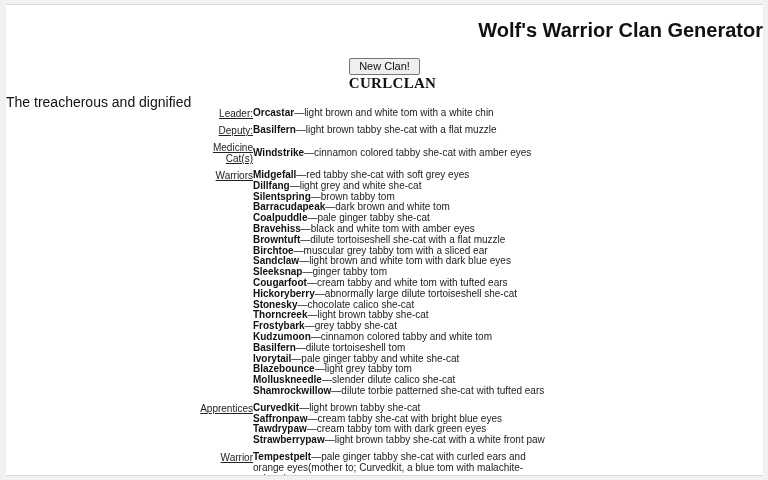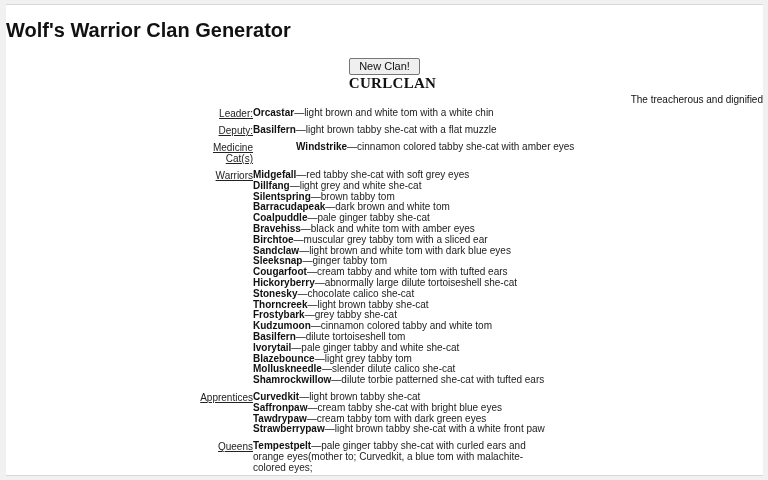"Wolf's Warrior Clan Generator" .title { text-align: left -> right }
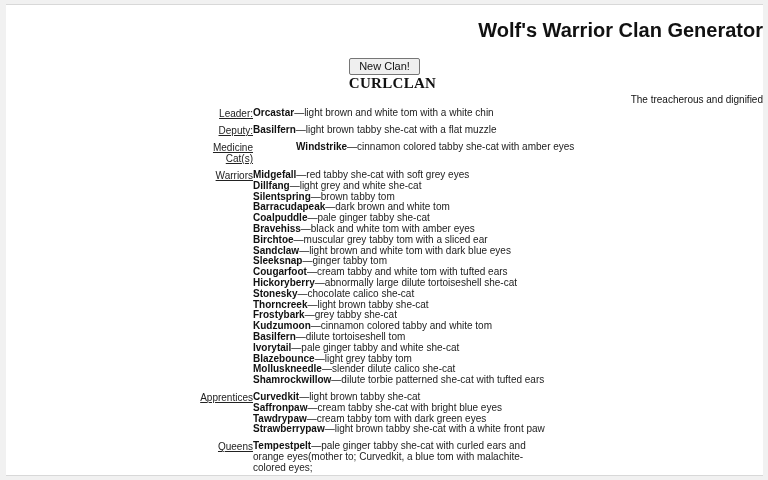"The treacherous and dignified" .clan-motto { font-size: 10px -> 14px; text-align: right -> left }
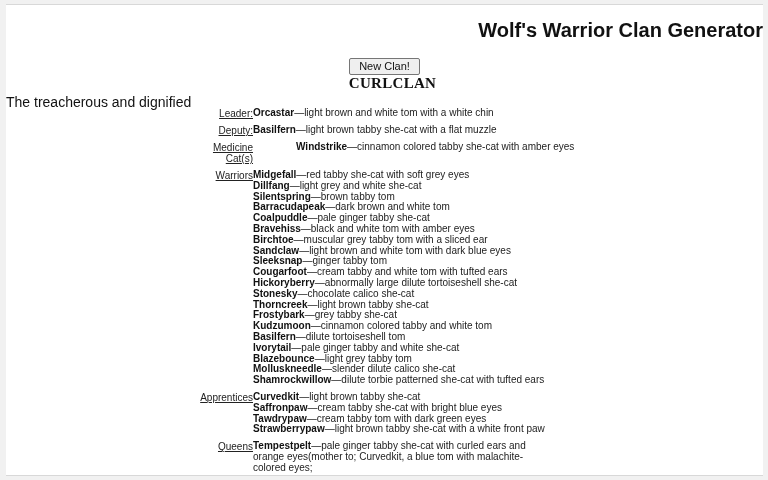"Medicine" div.row { align-items: flex-start -> center; gap: 43px -> none }
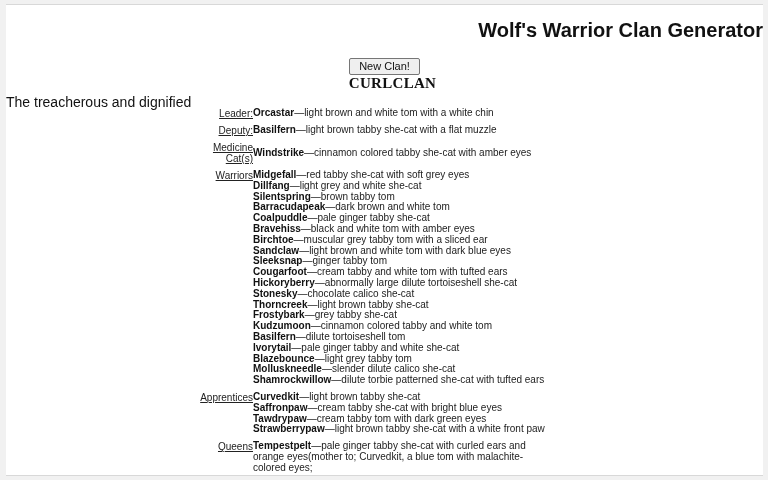"Browntuft—dilute tortoiseshell she-cat" div.entry { html: none -> <div><b>Browntuft</b><span>—dilute tortoiseshell she-cat with a flat muzzle</span></div> }
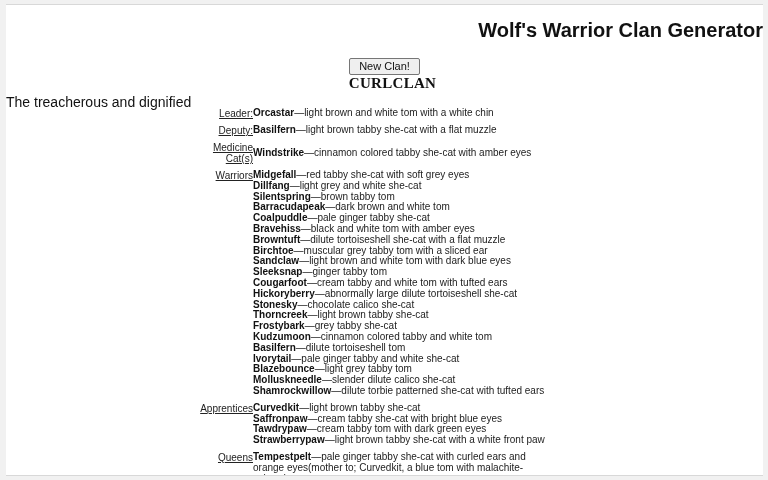"Queens" span.label { text: Queens -> Warrior }
